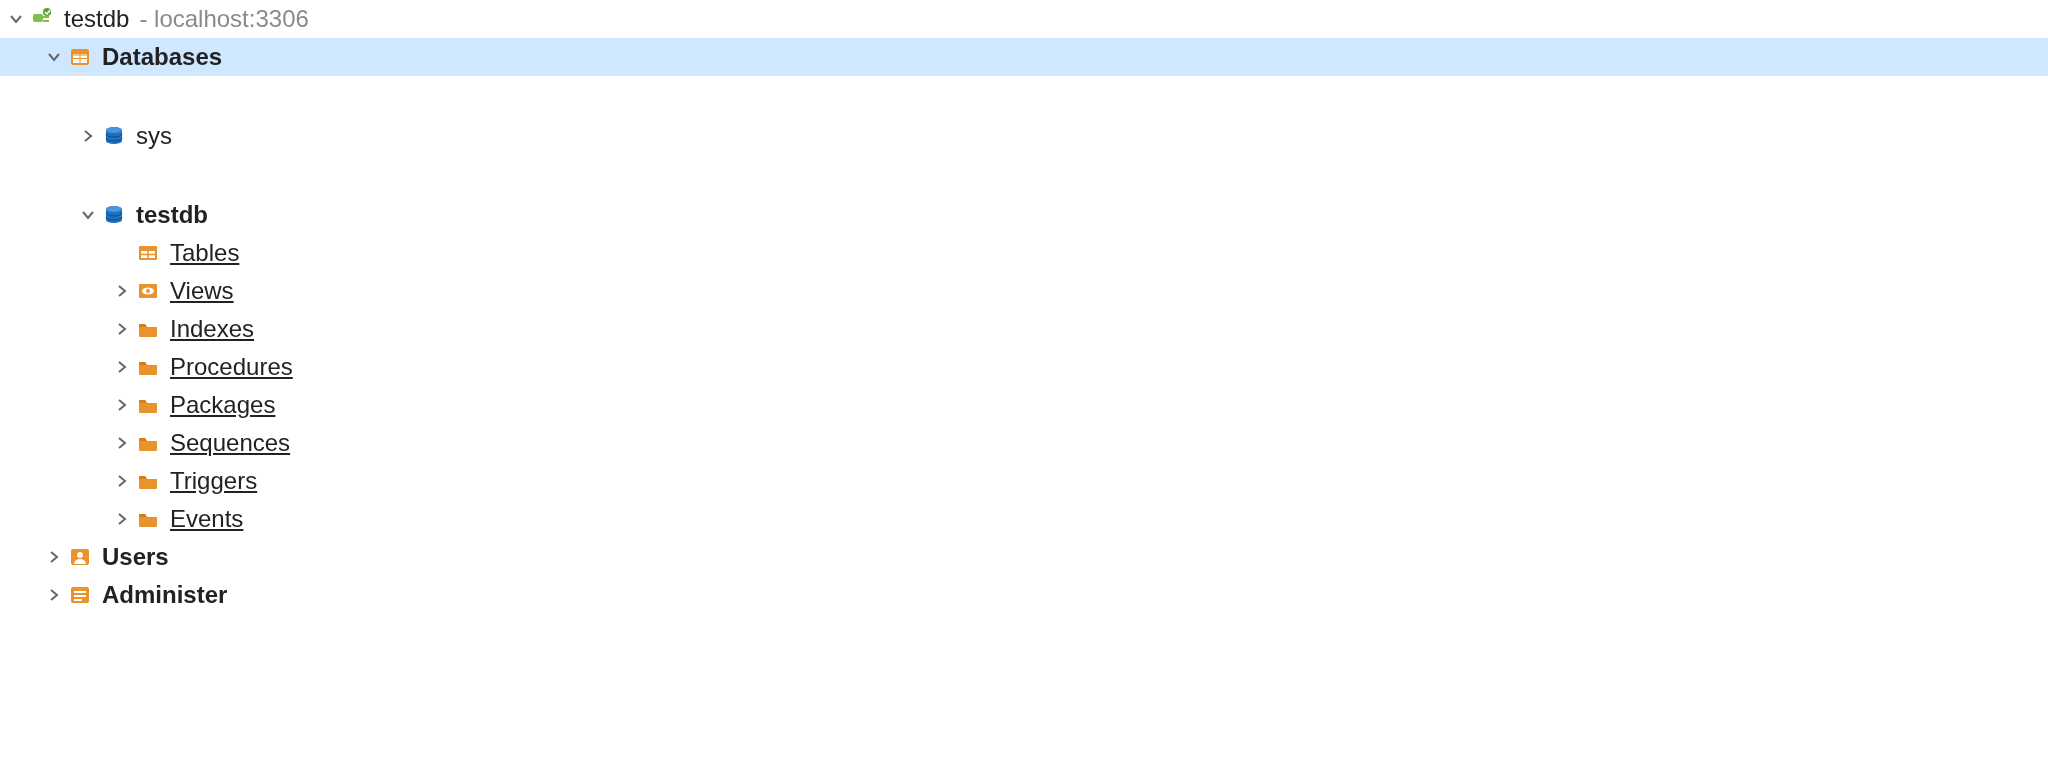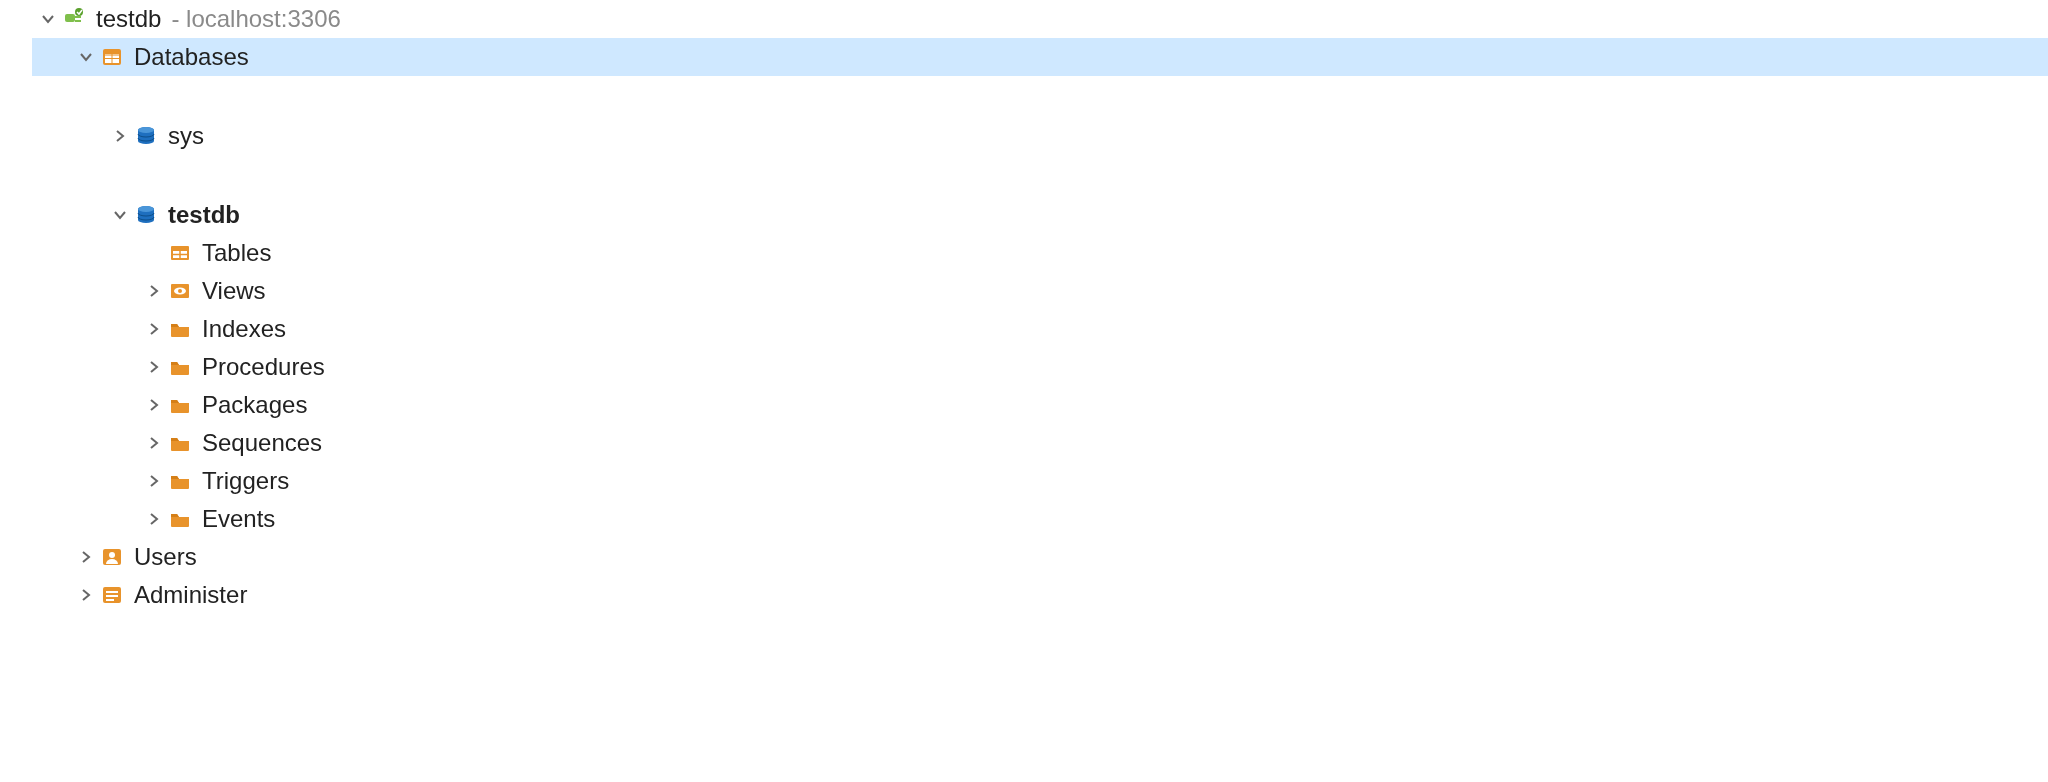"testdb" .tree { padding-left: 32px -> none }
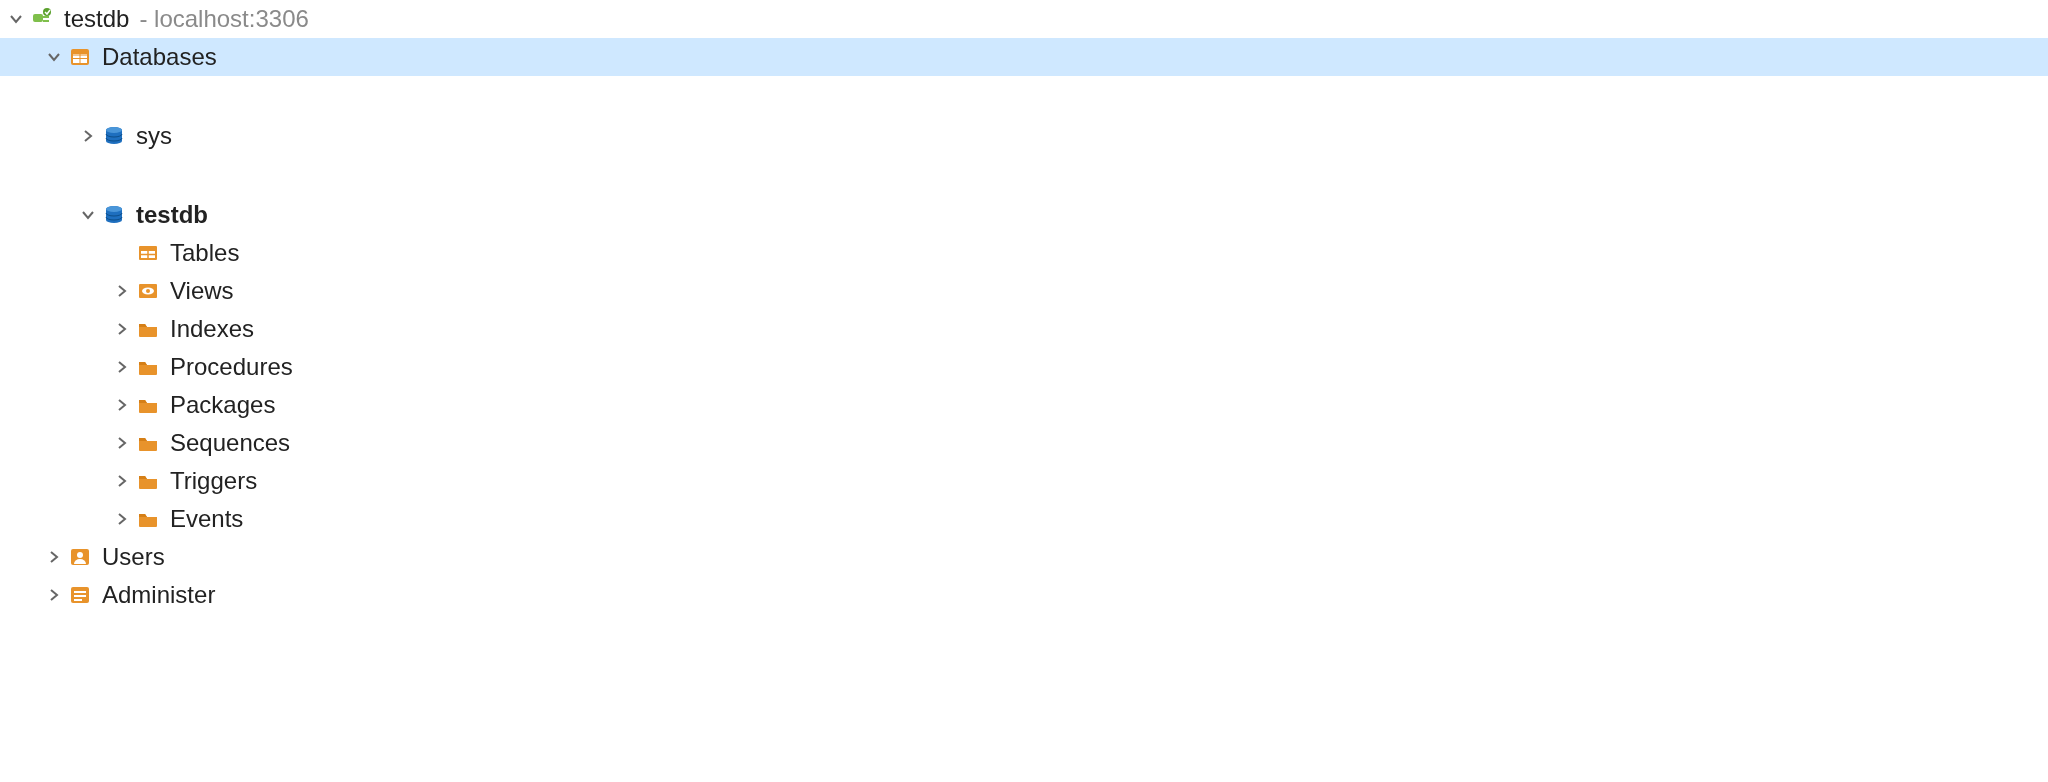"Databases" .ind1 { font-weight: none -> bold }
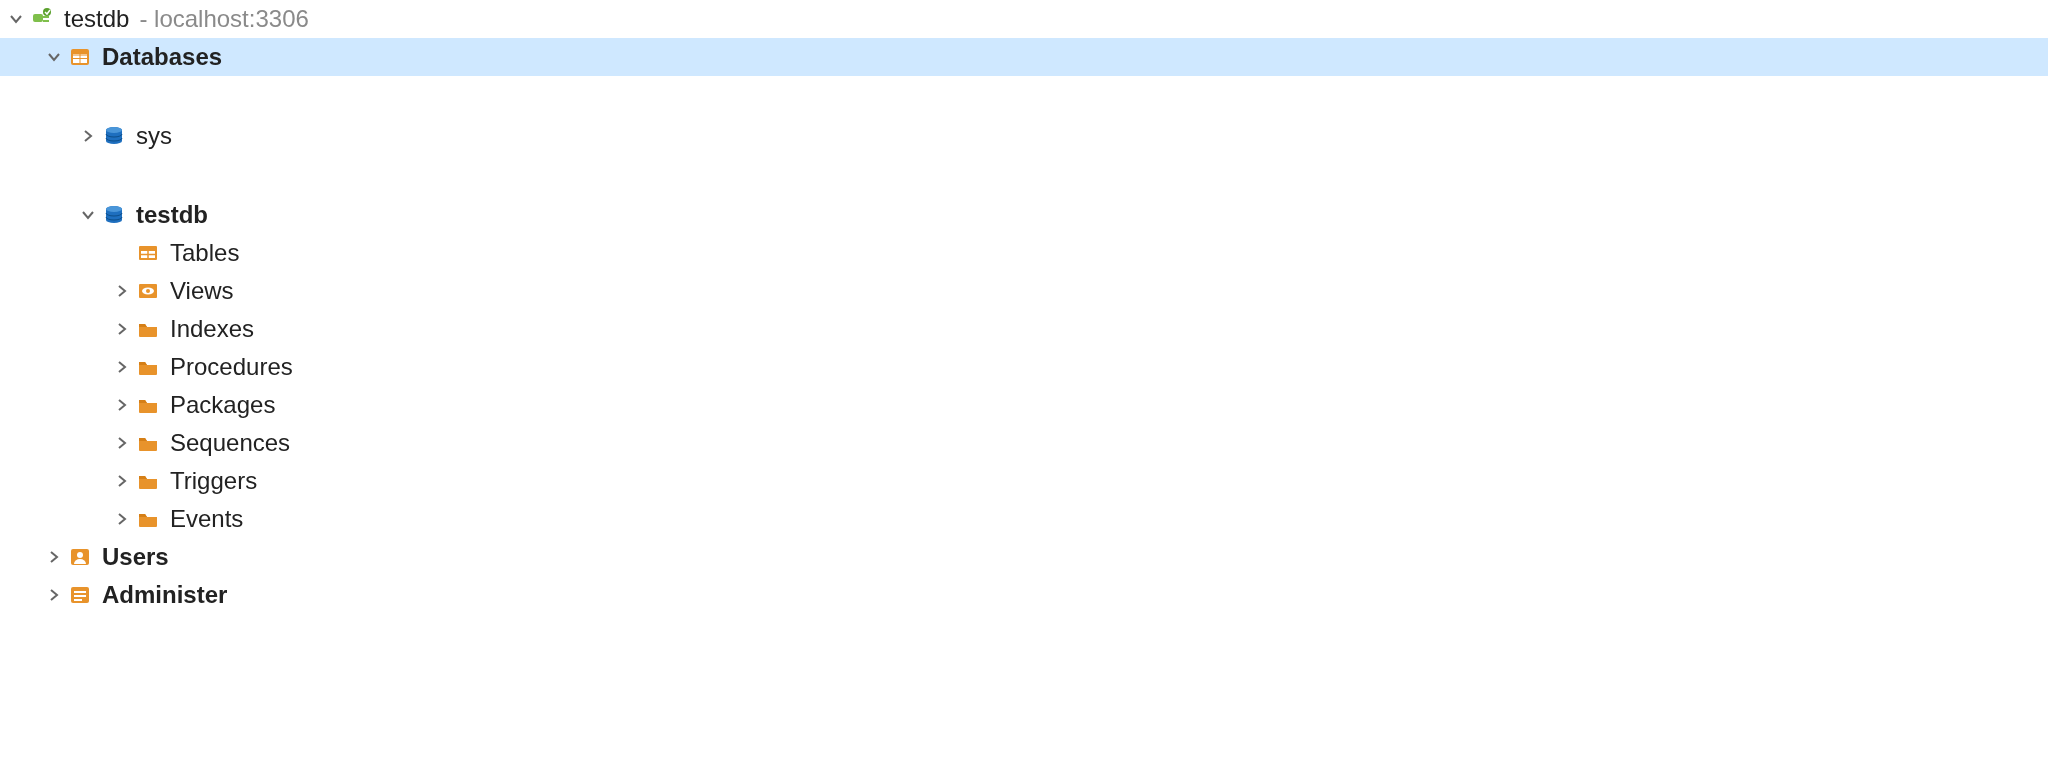"Tables" .ind3 { text-decoration: none -> underline }
